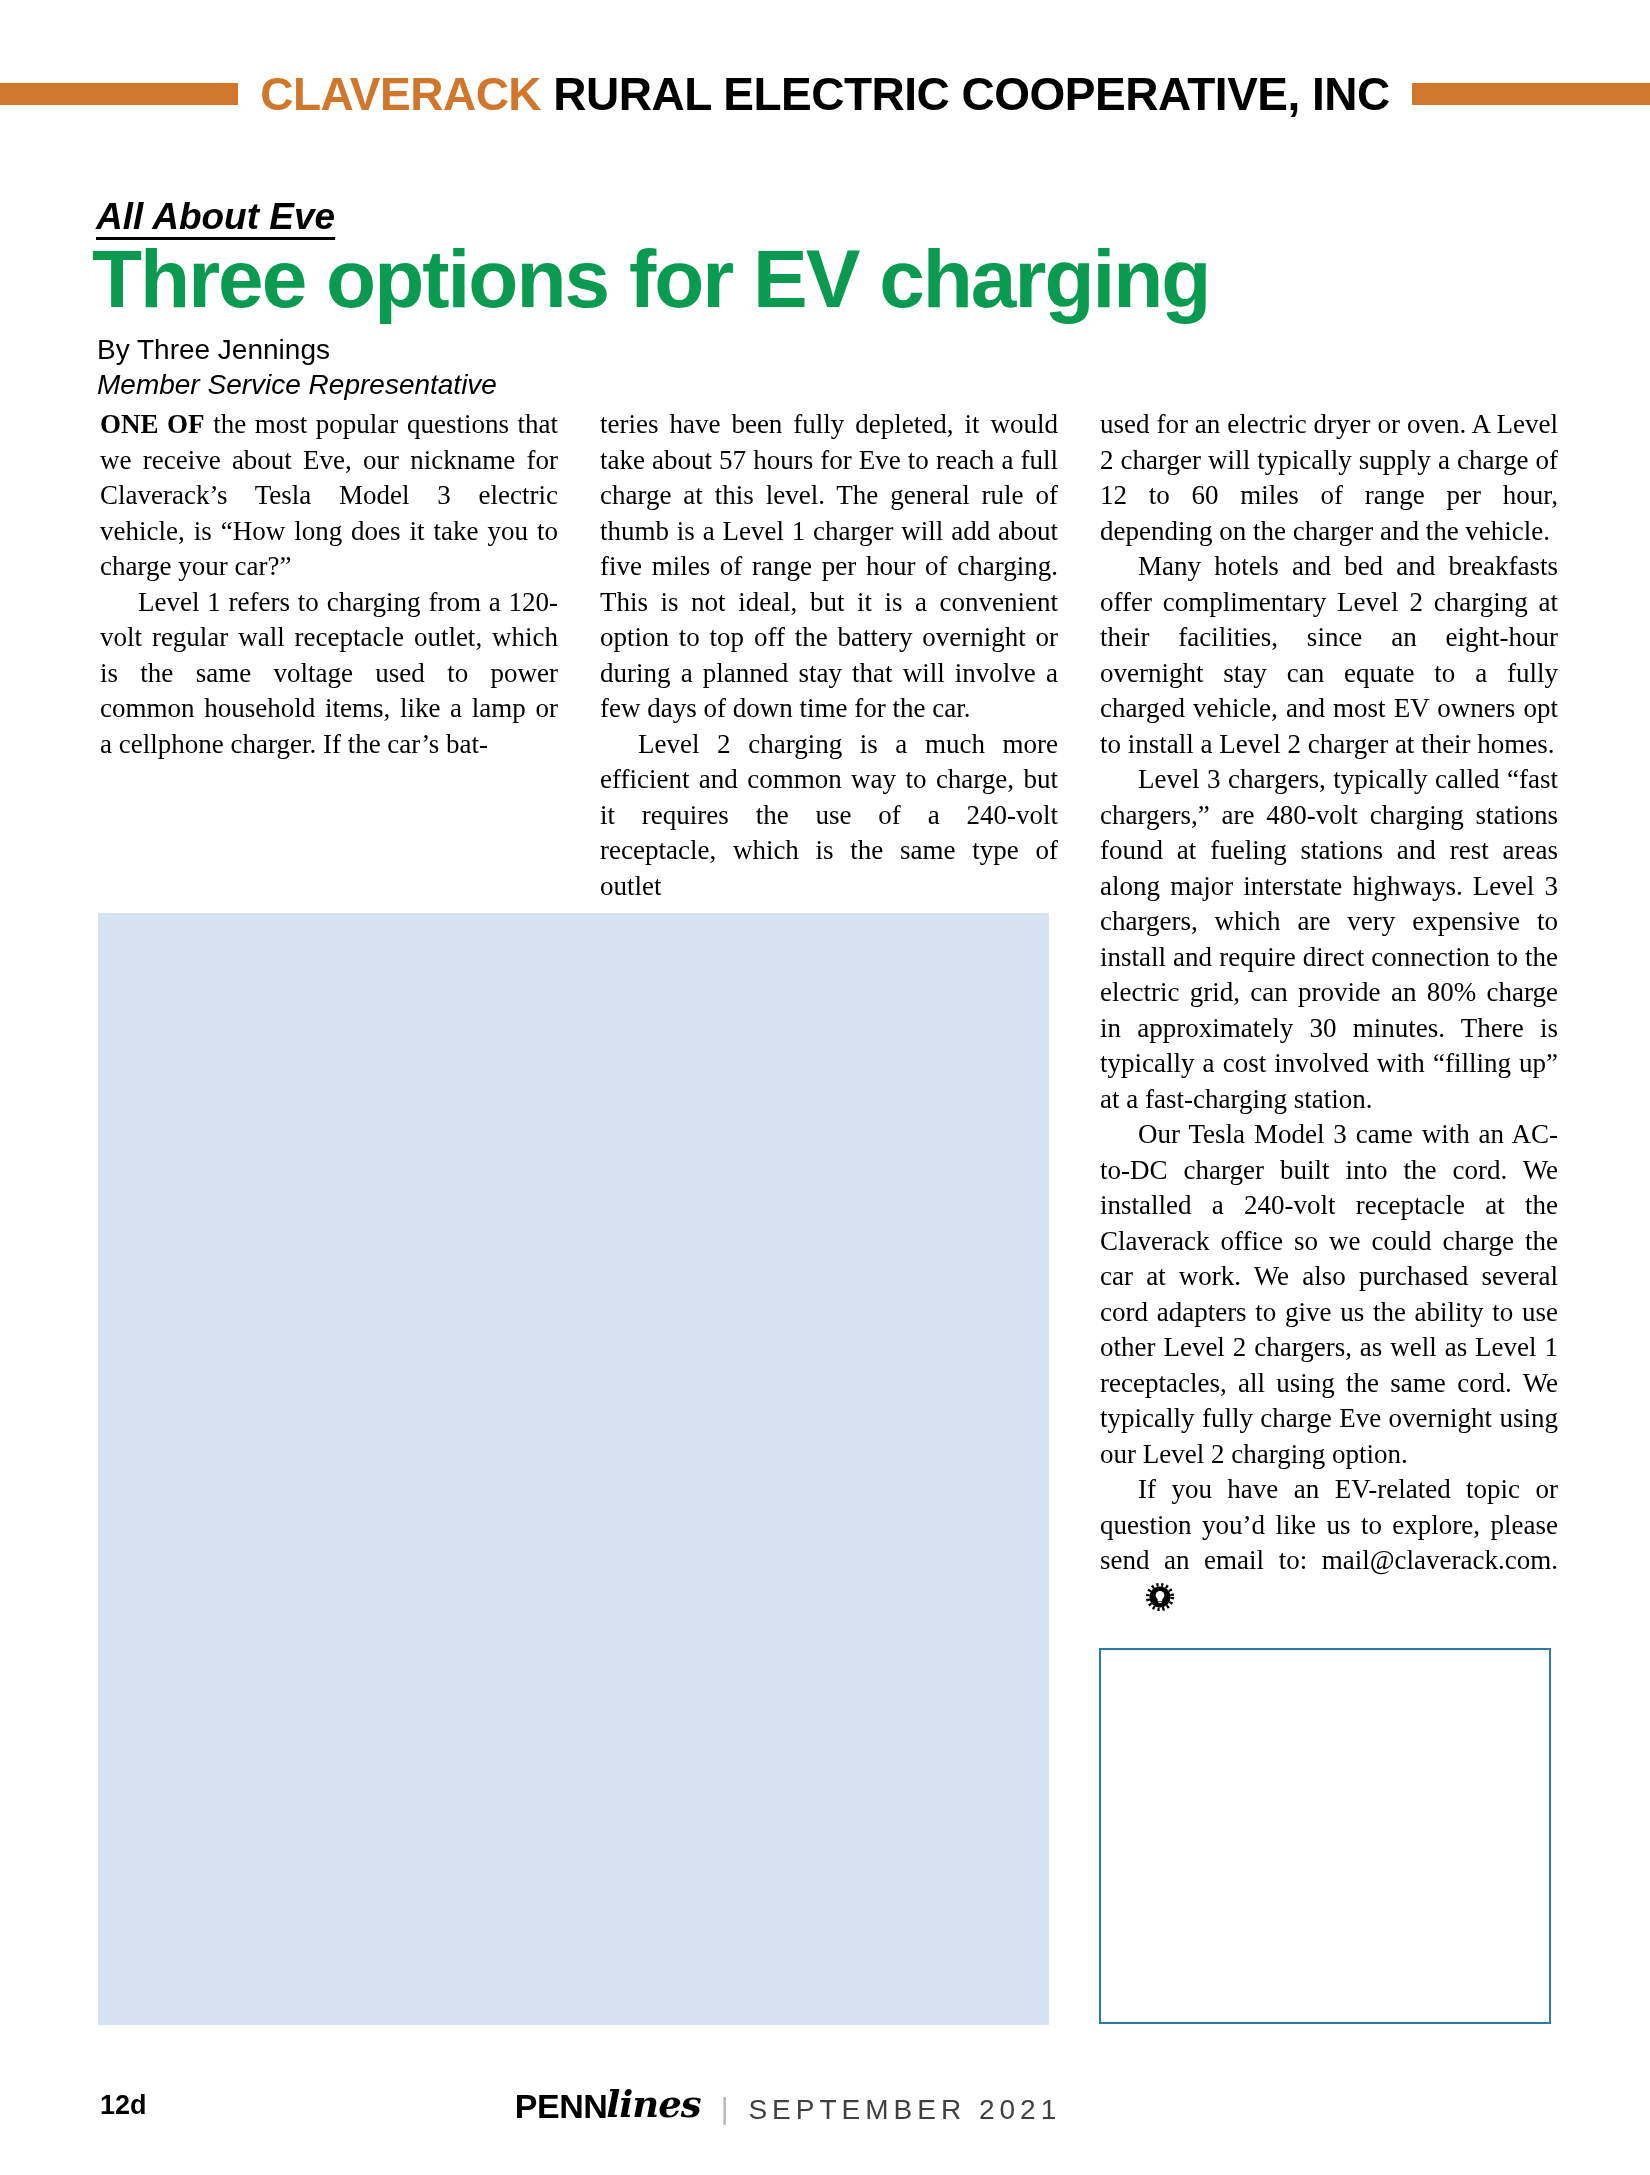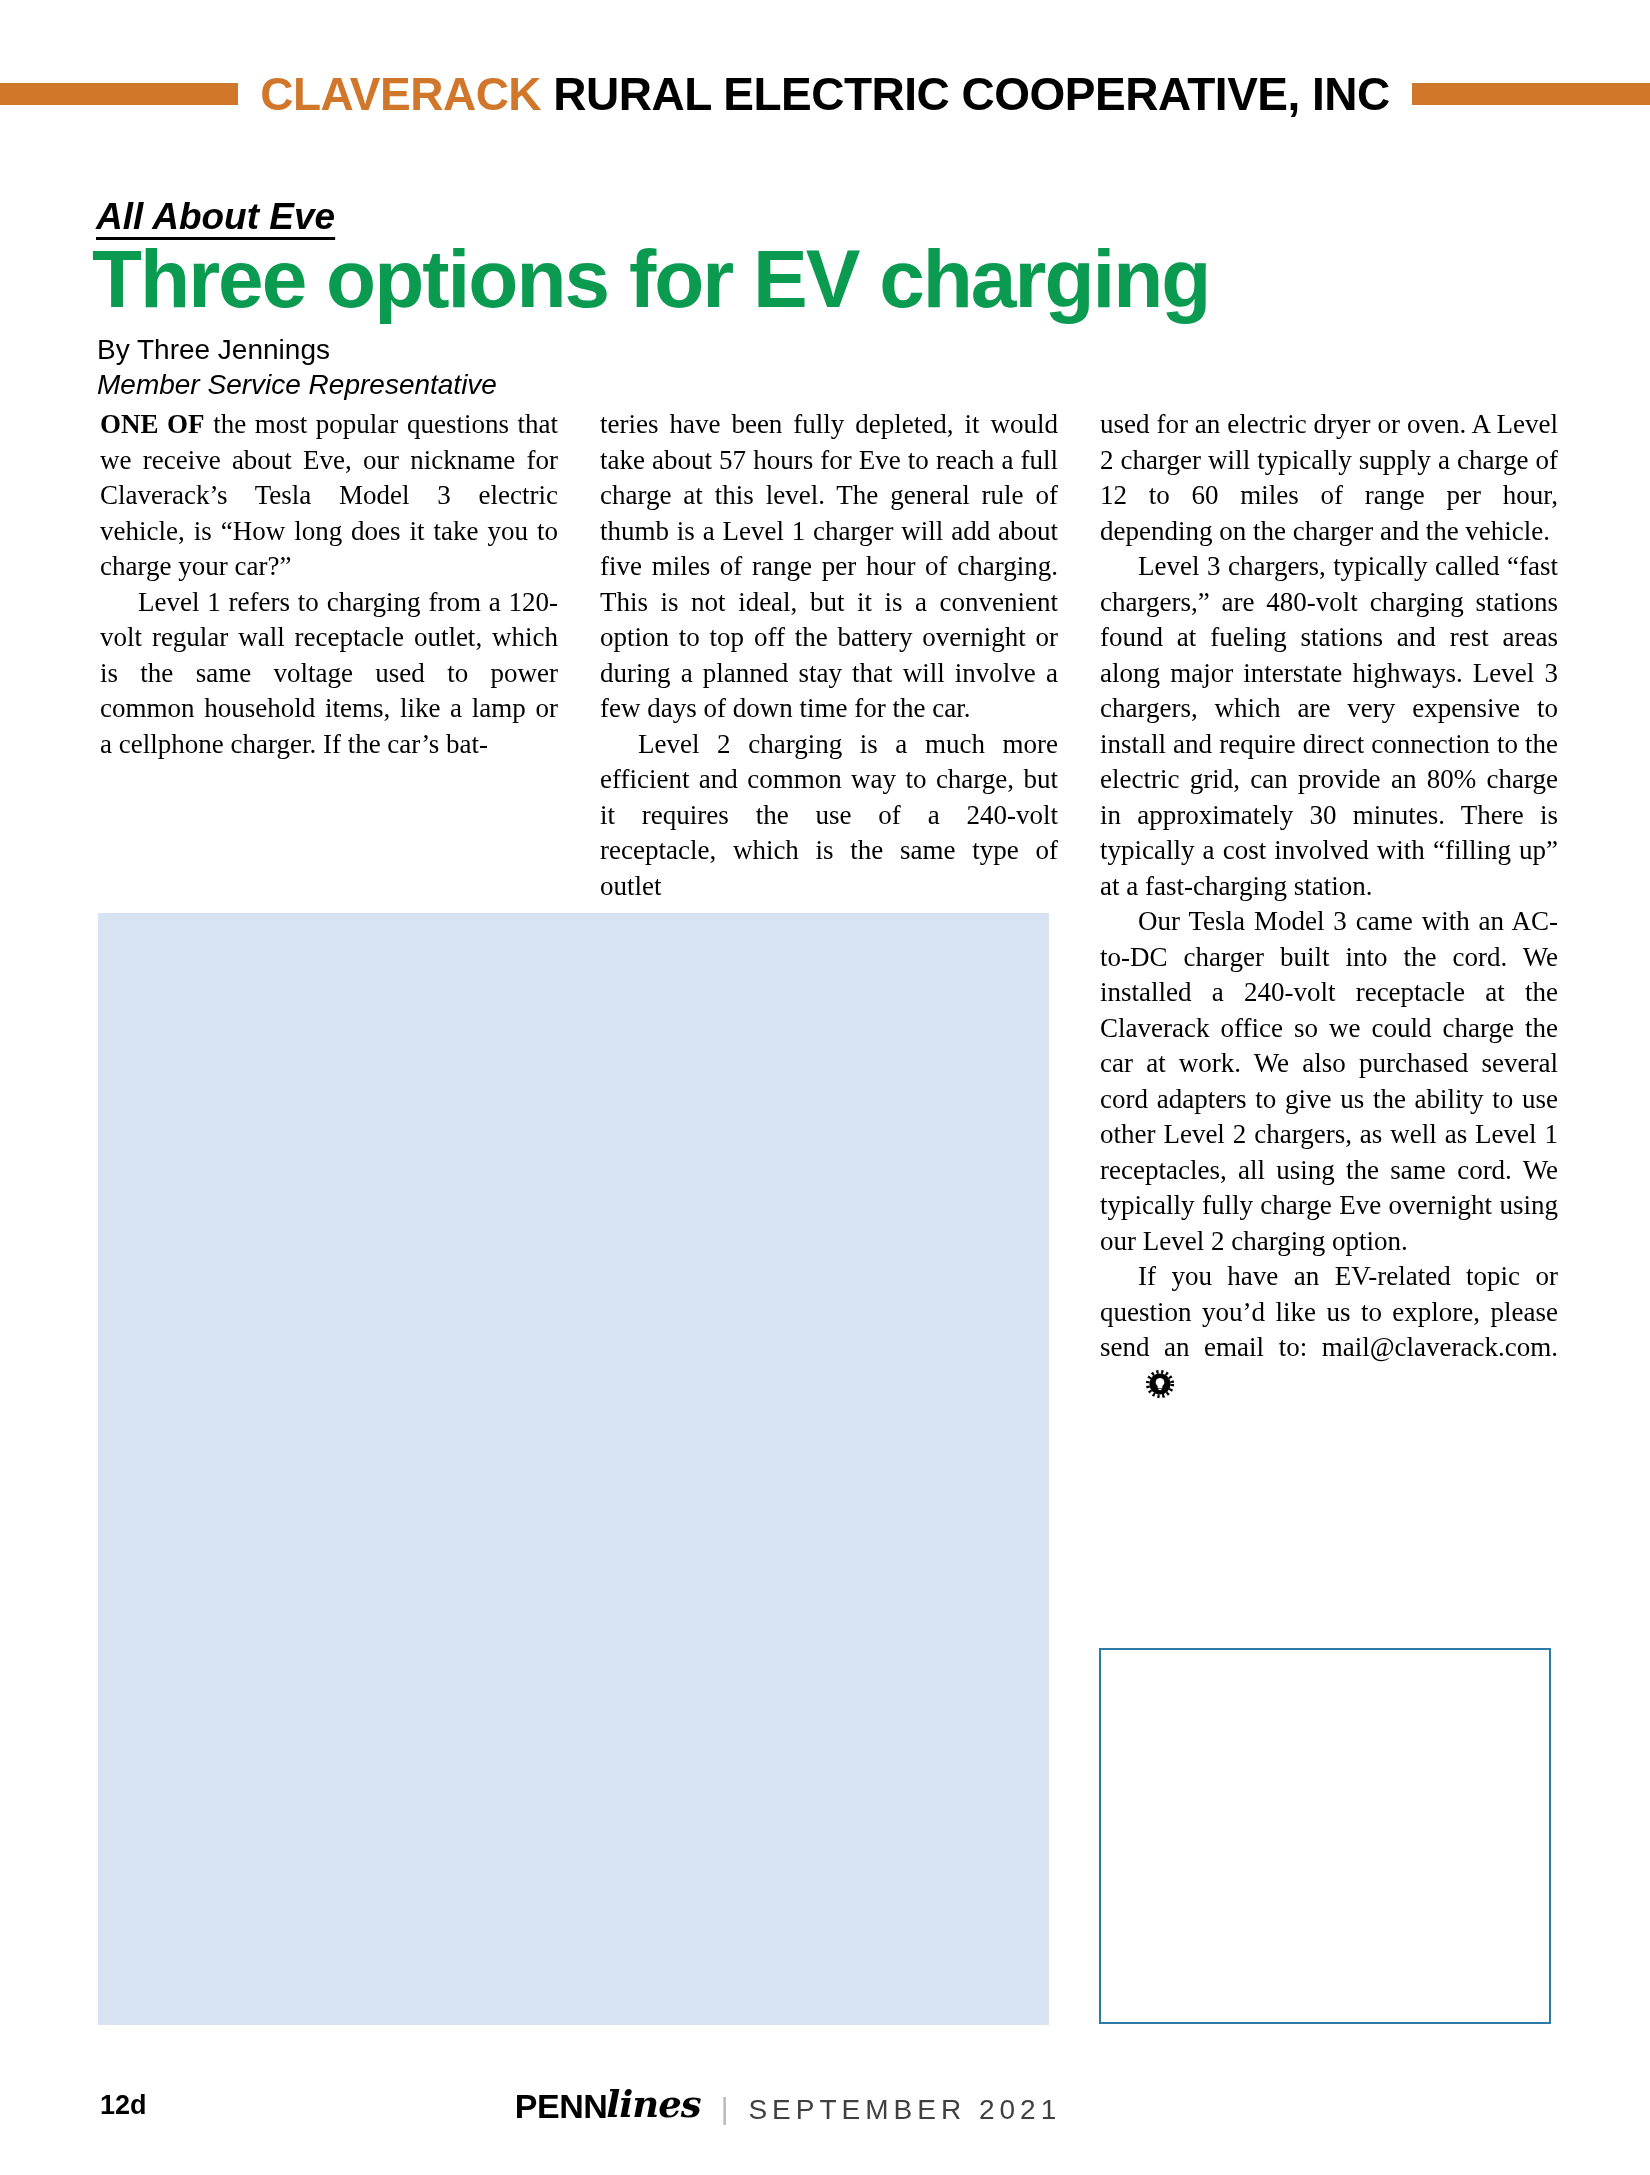"Many hotels and bed and" p.indent { html: none -> <p>Many hotels and bed and breakfasts offer complimentary Level 2 charging at their facilities, since an eight-hour overnight stay can equate to a fully charged vehicle, and most EV owners opt to install a Level 2 charger at their homes.</p> }
